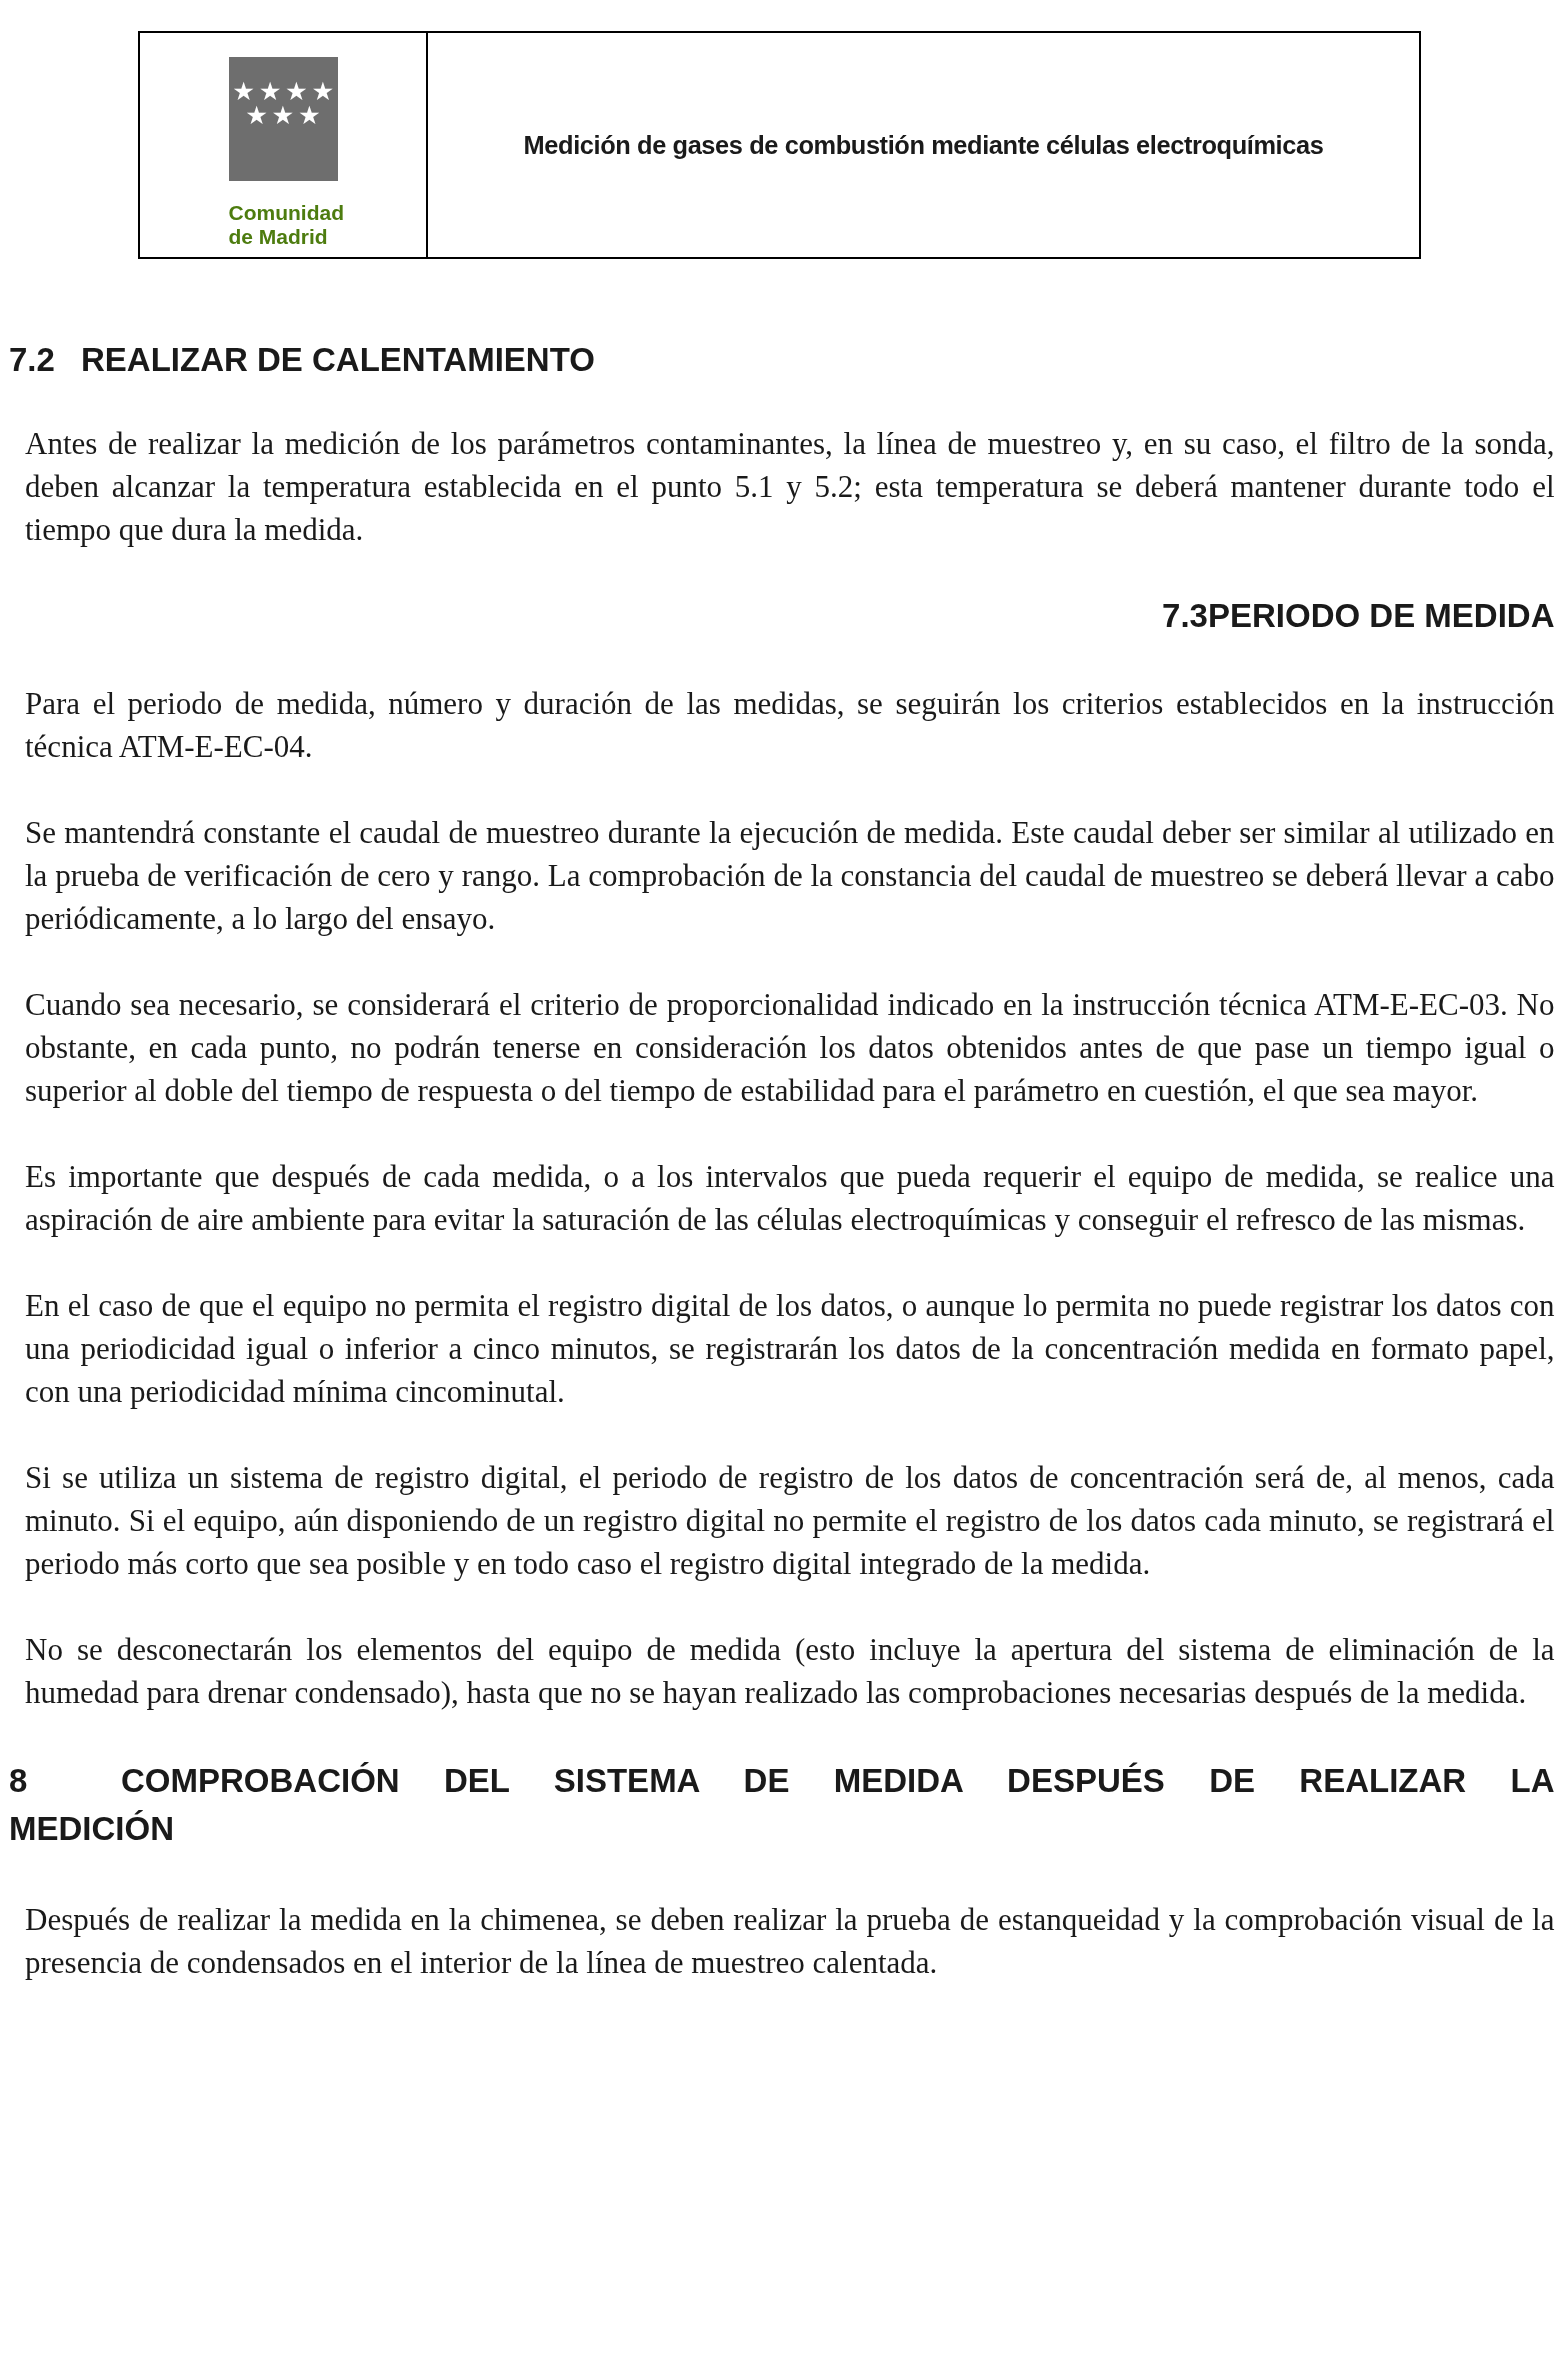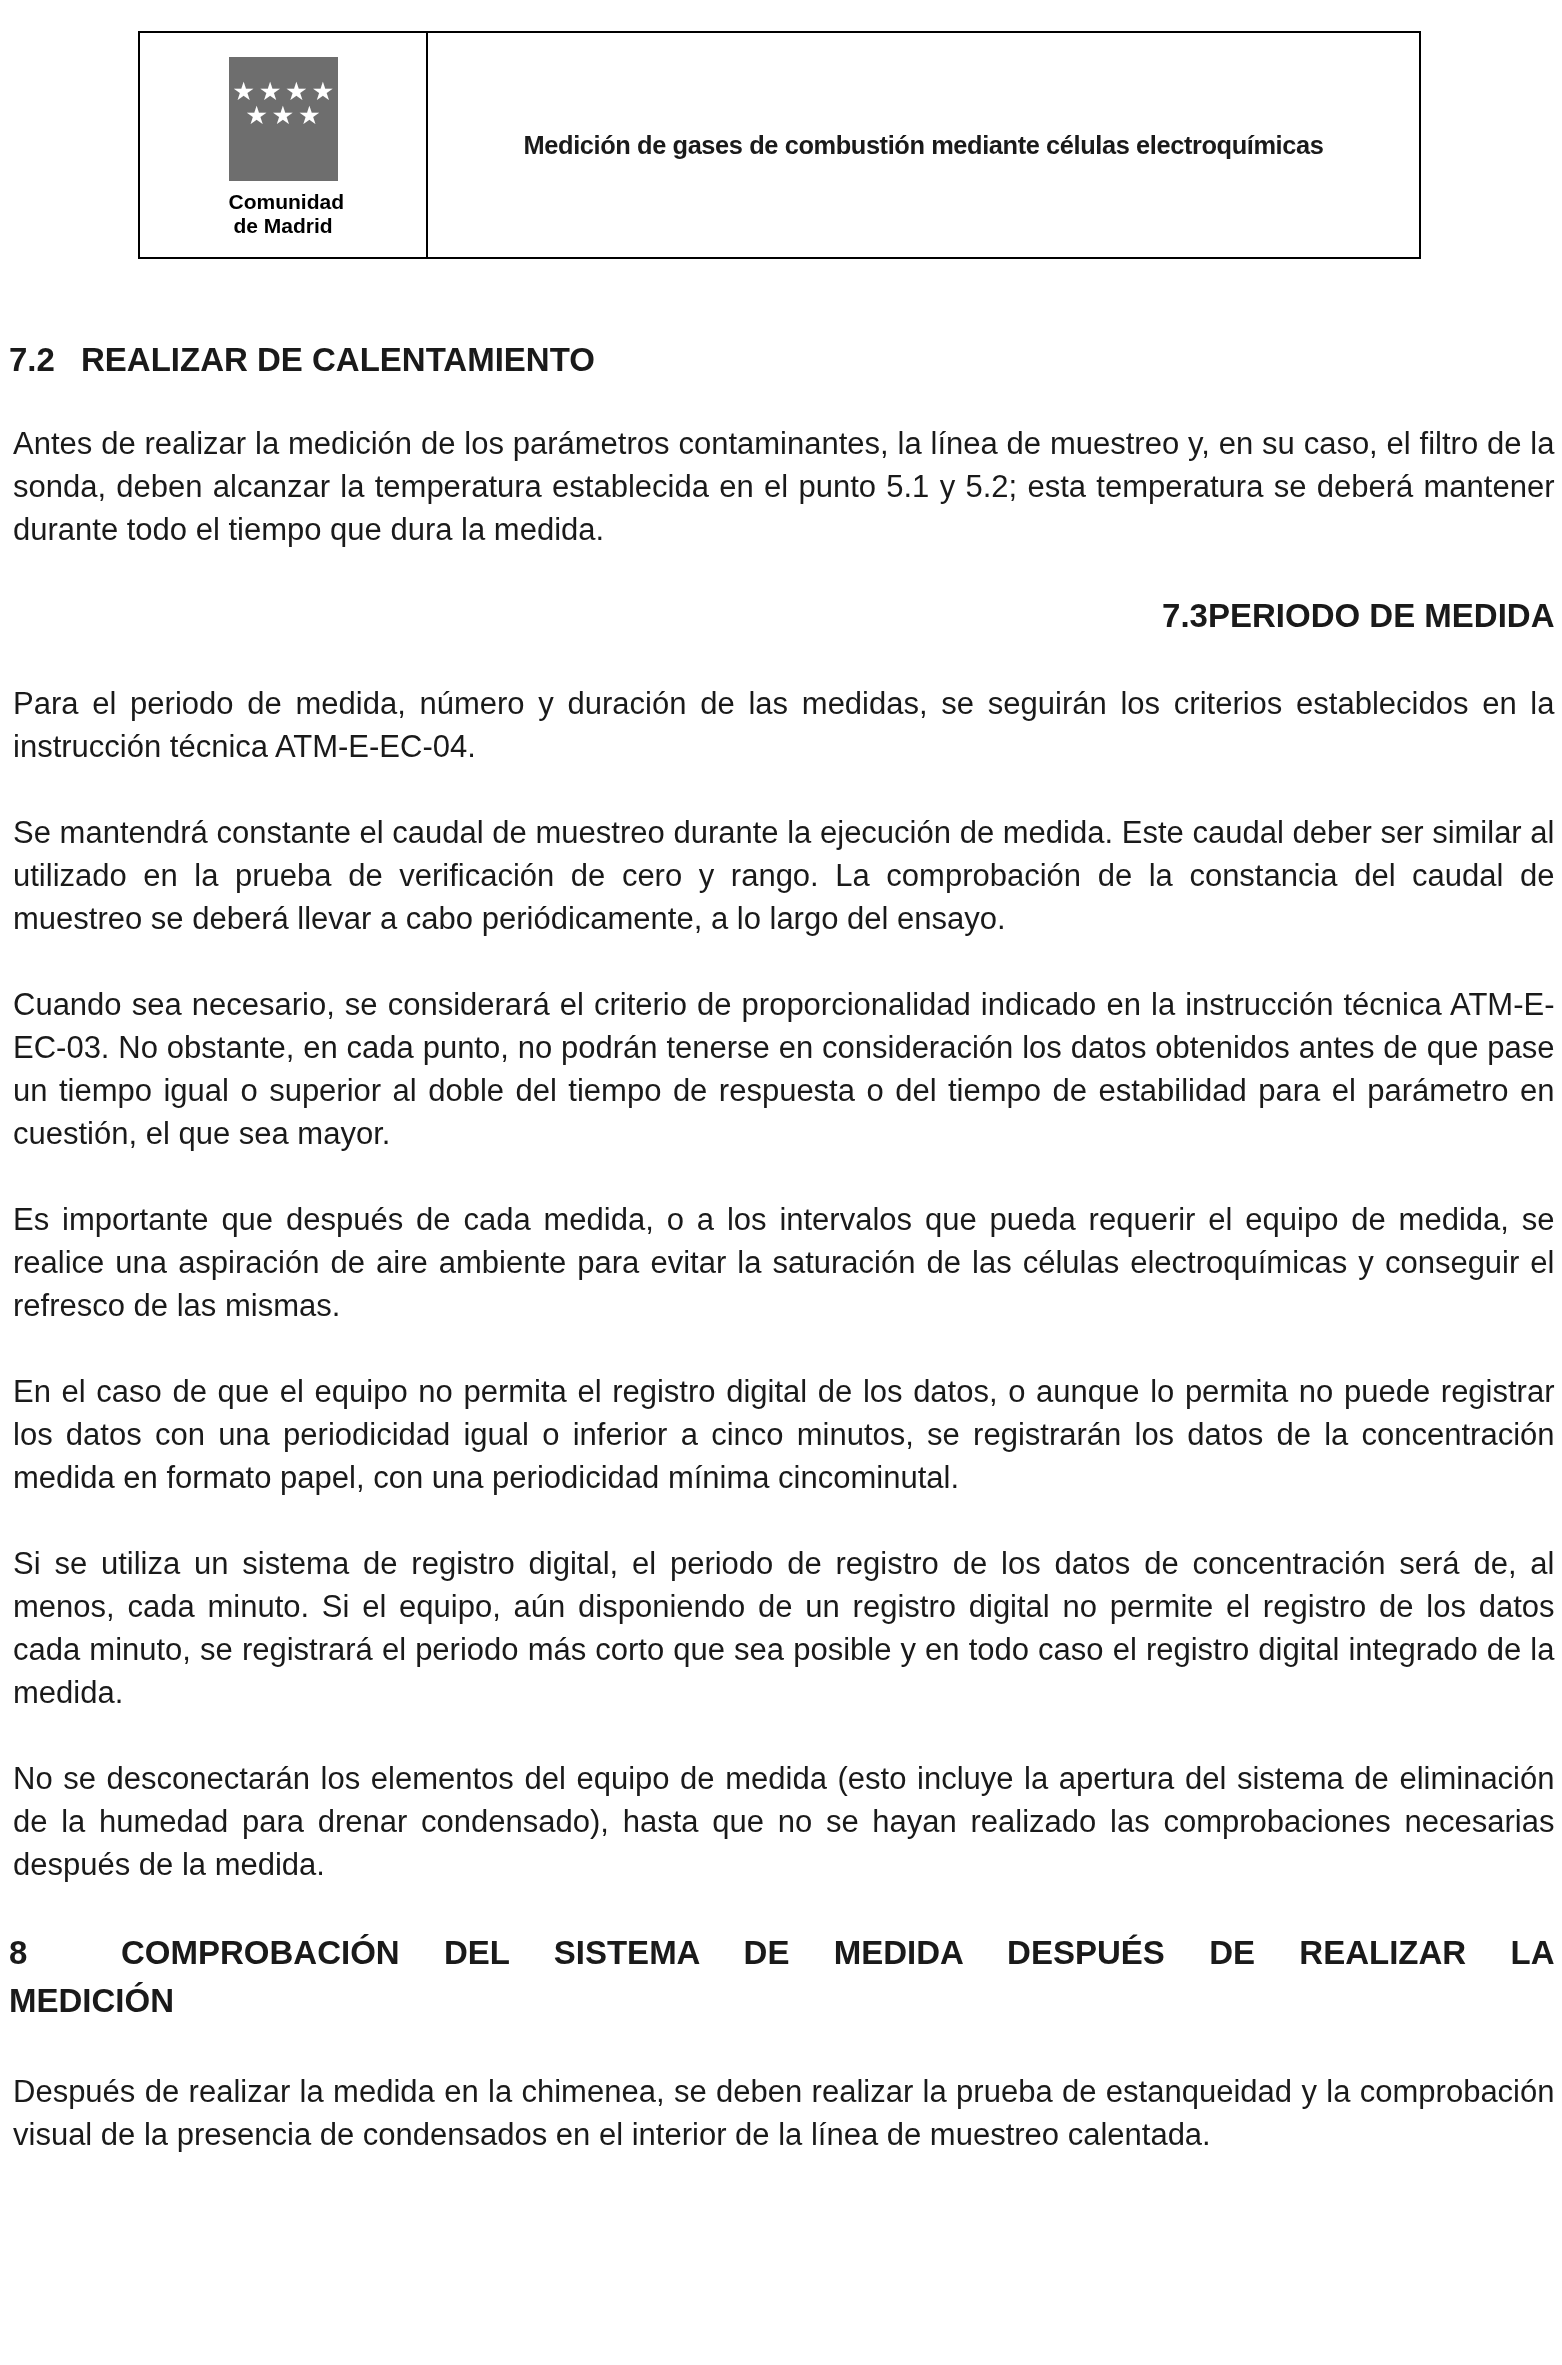"Comunidad" .logo-name { color: #000000 -> #4d7c0f; margin-top: 9px -> 20px; text-align: center -> left }
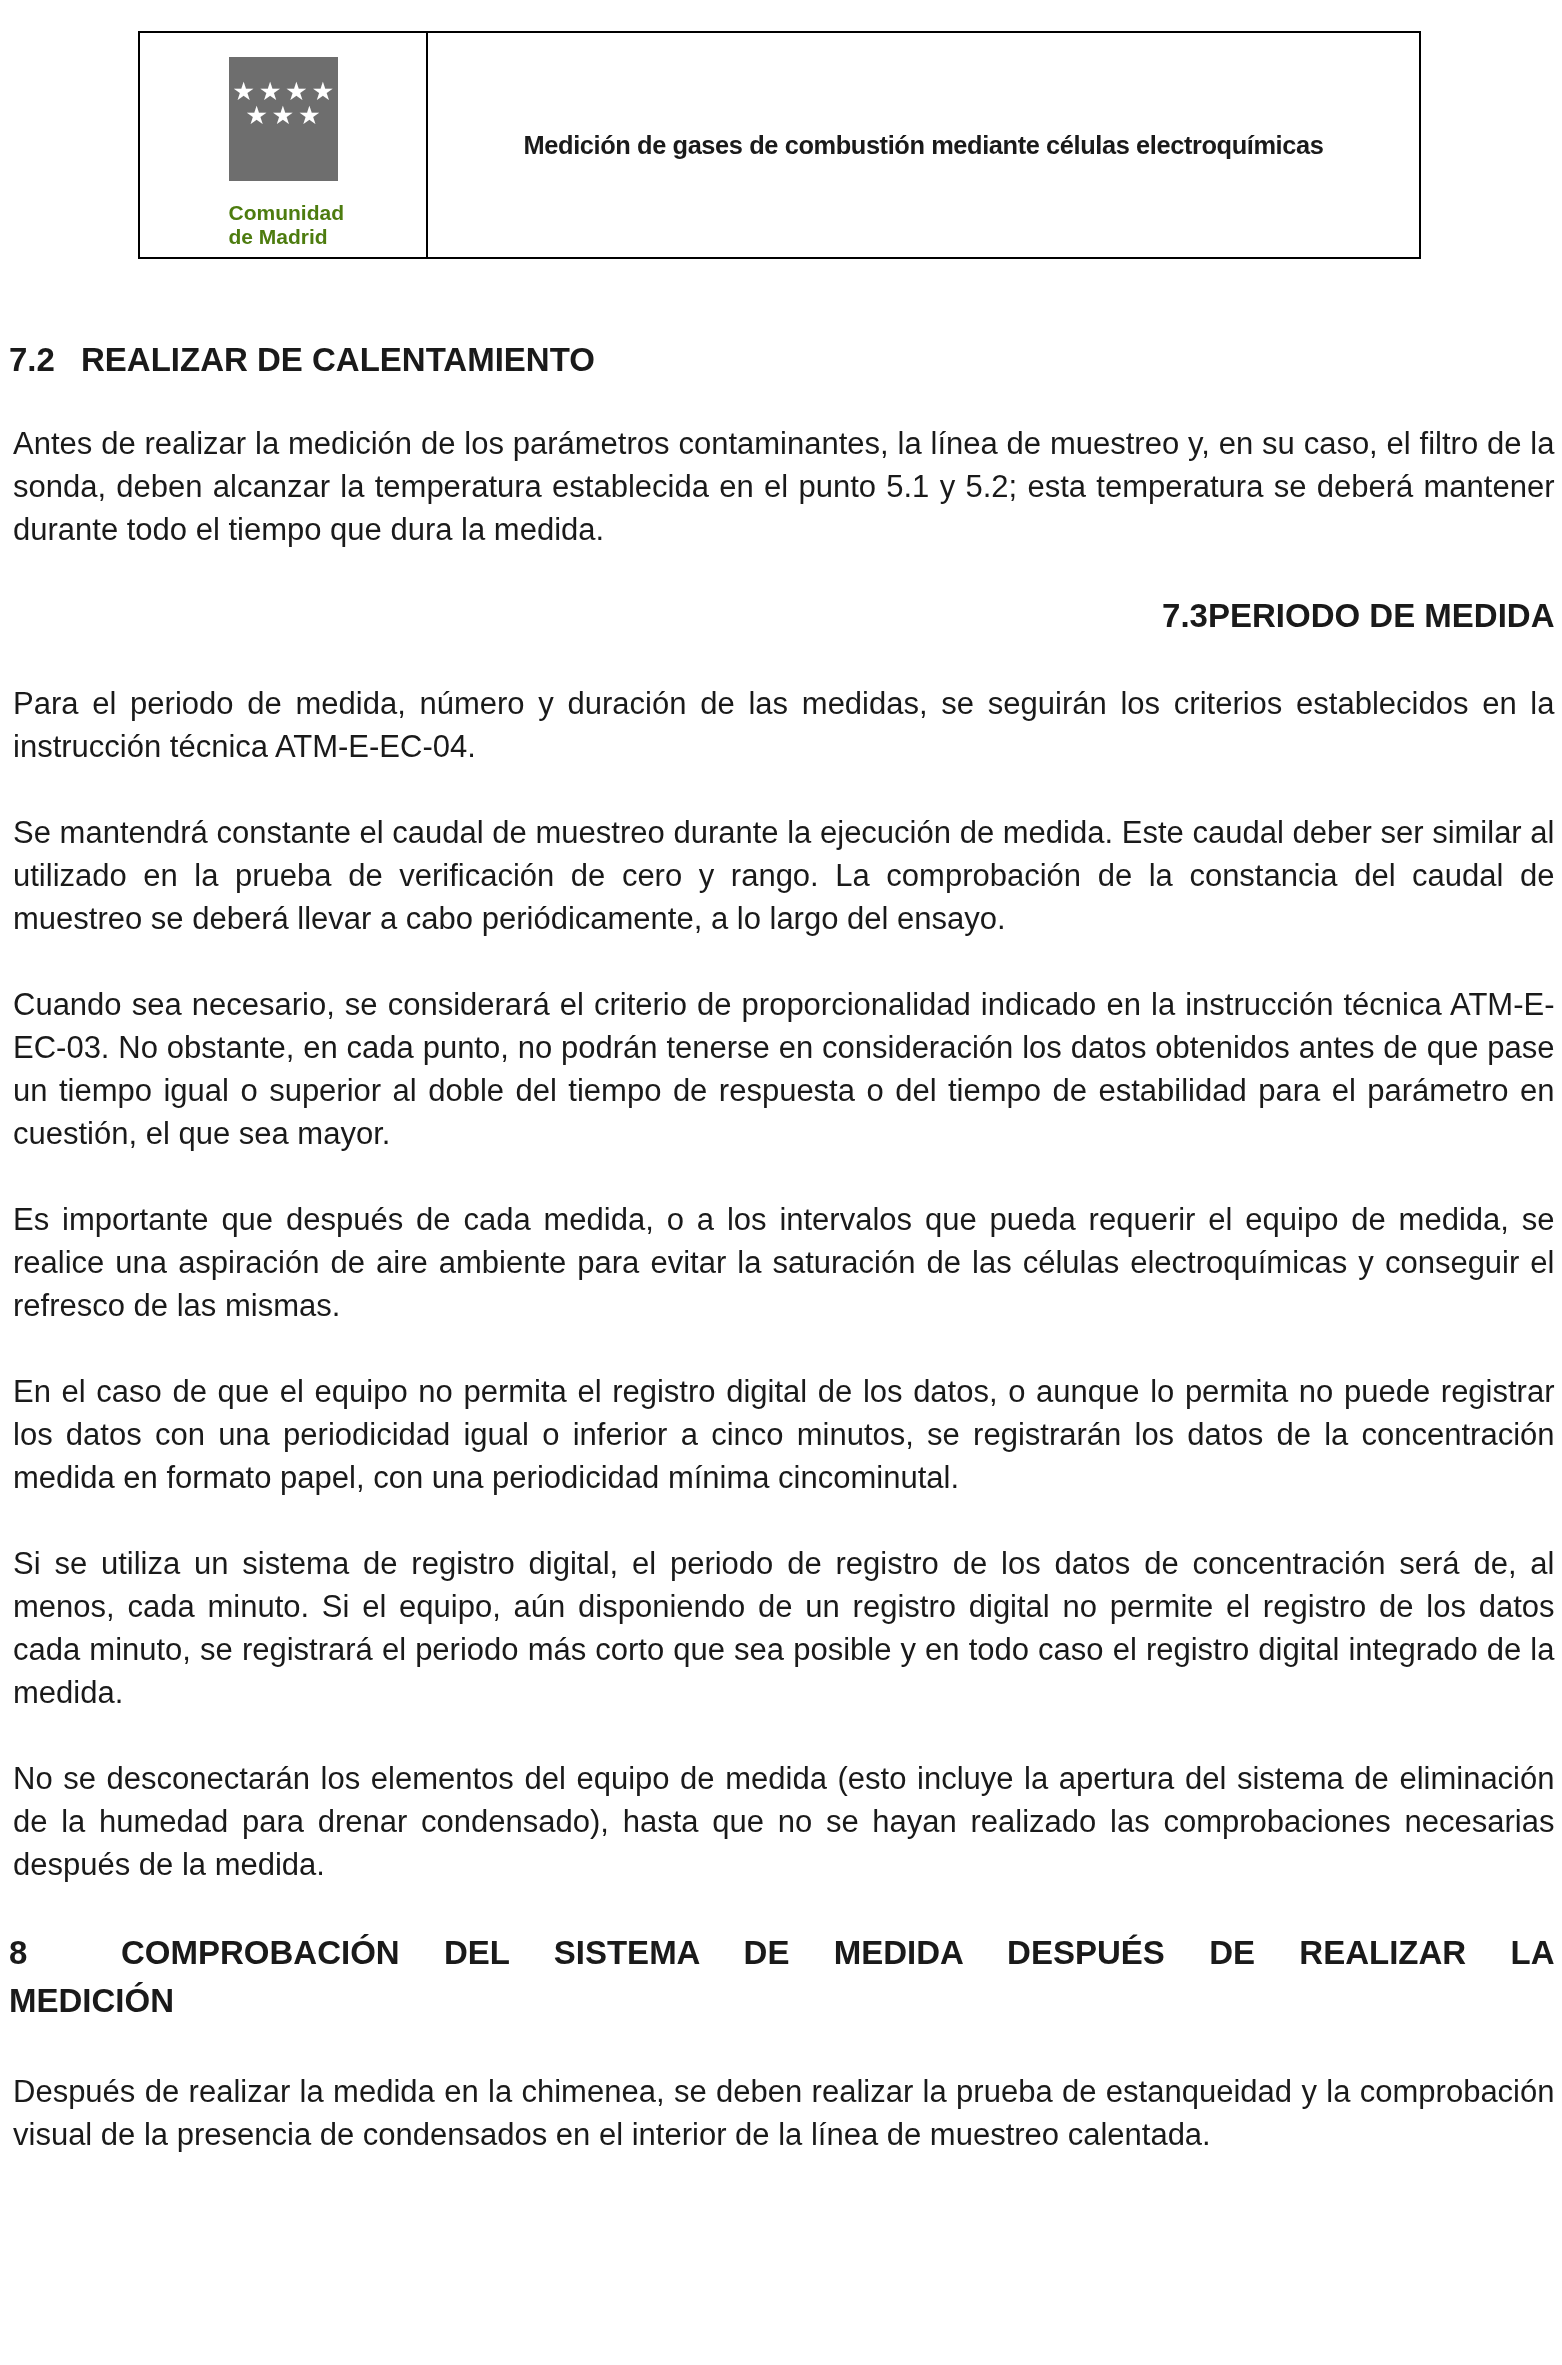"Antes de realizar la medición" .content p { font-family: none -> Liberation Serif, serif; margin: 0 0 43px 4px -> 0 0 43px 16px }
